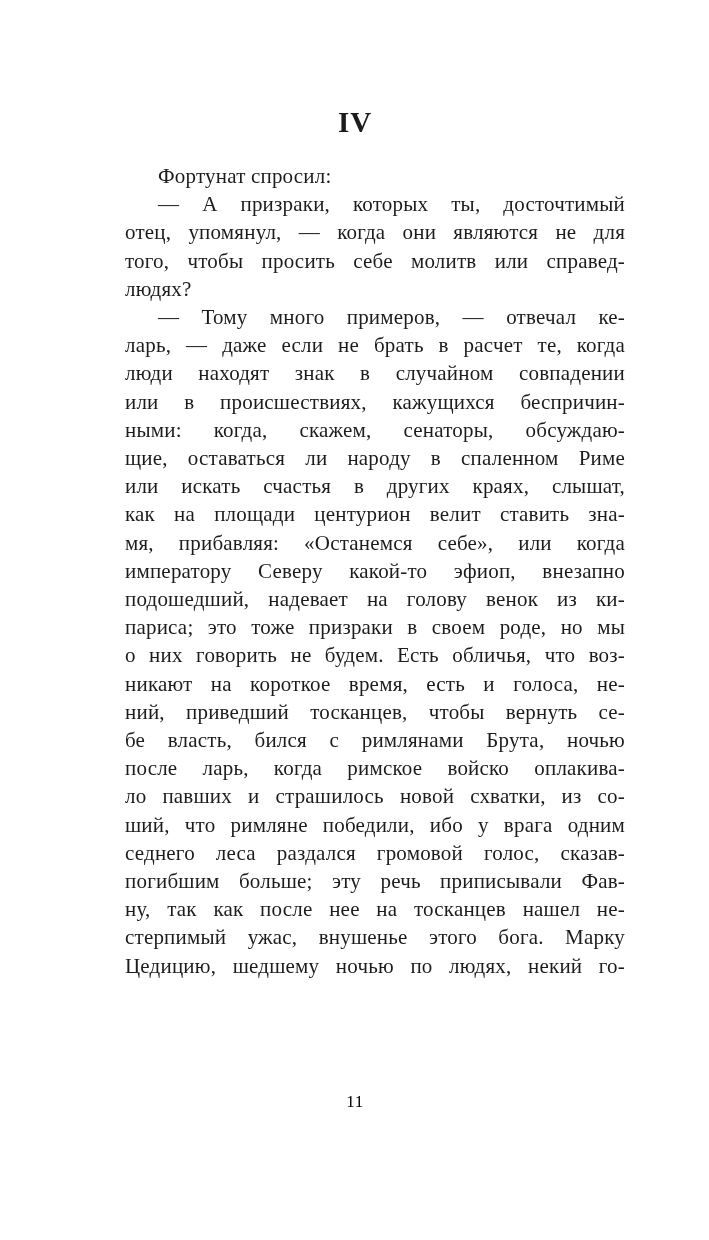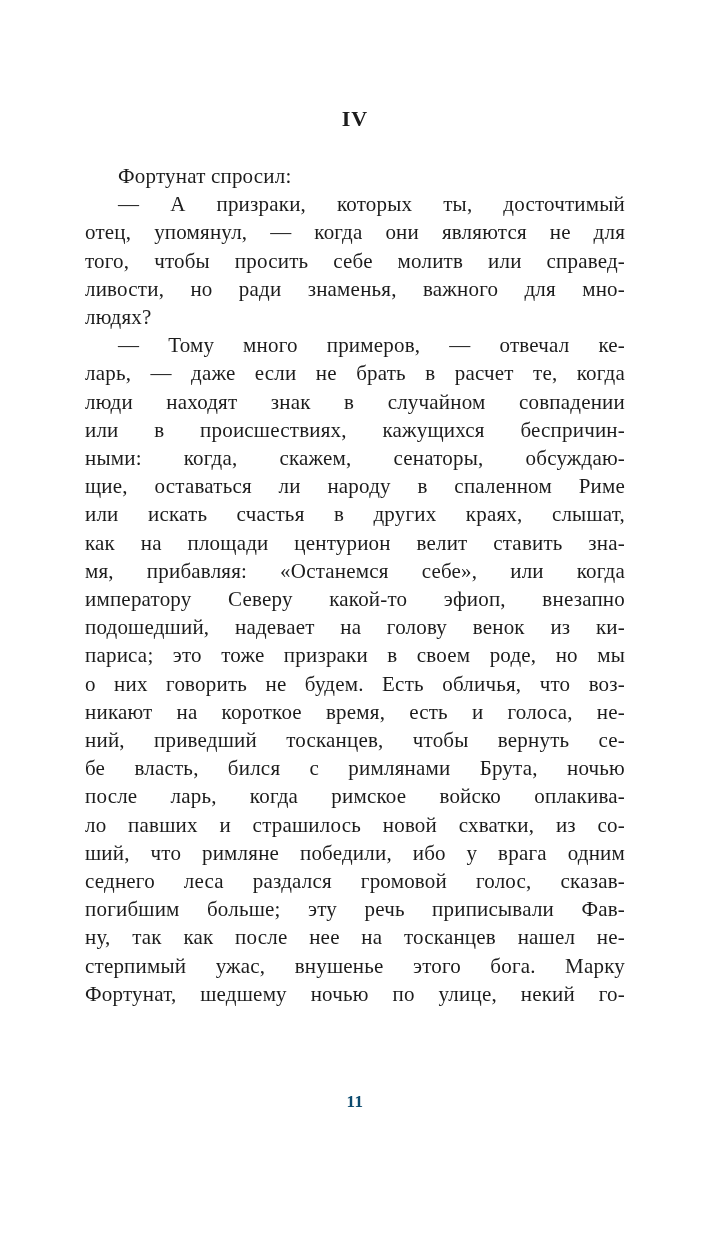"IV" .chapter { font-size: 22px -> 29px }
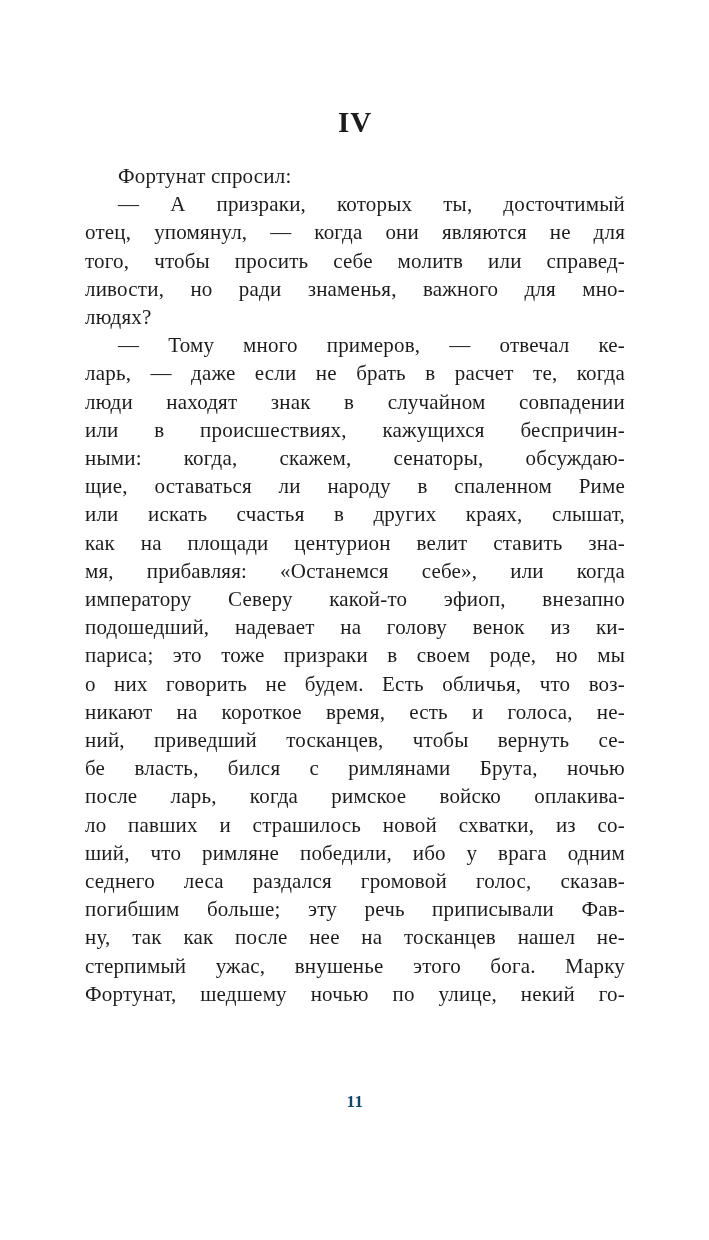"Фортунат спросил:" .line { margin-left: none -> 40px }
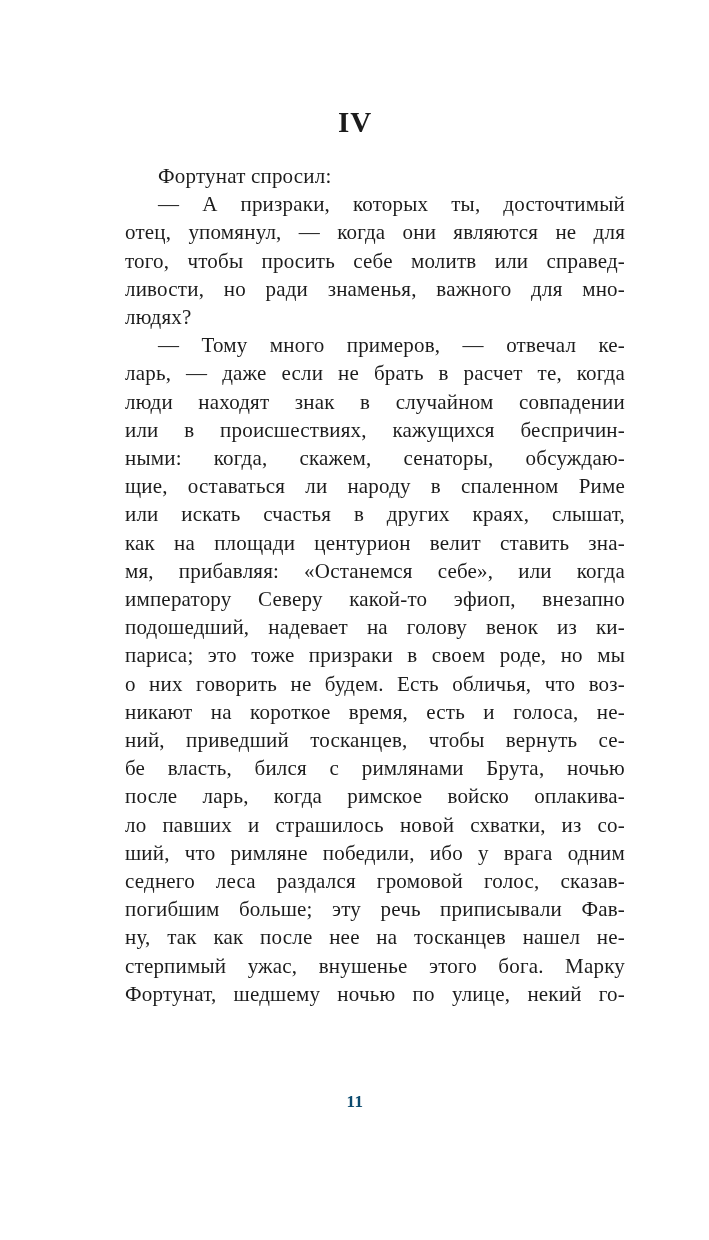"ливости, но ради знаменья, важного" div.line { html: <div>ливости, но ради знаменья, важного для мно-</div> -> none }
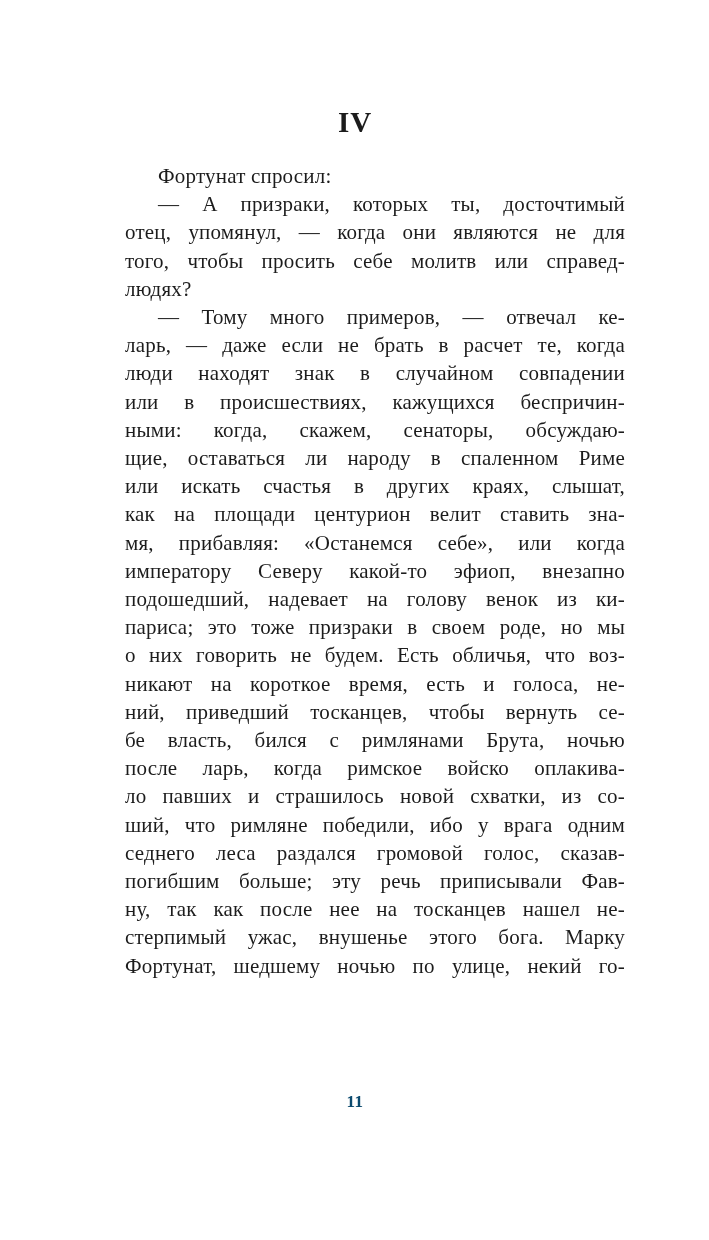"Фортунат, шедшему ночью по улице," div.line { text: Фортунат, шедшему ночью по улице -> Цедицию, шедшему ночью по людях }
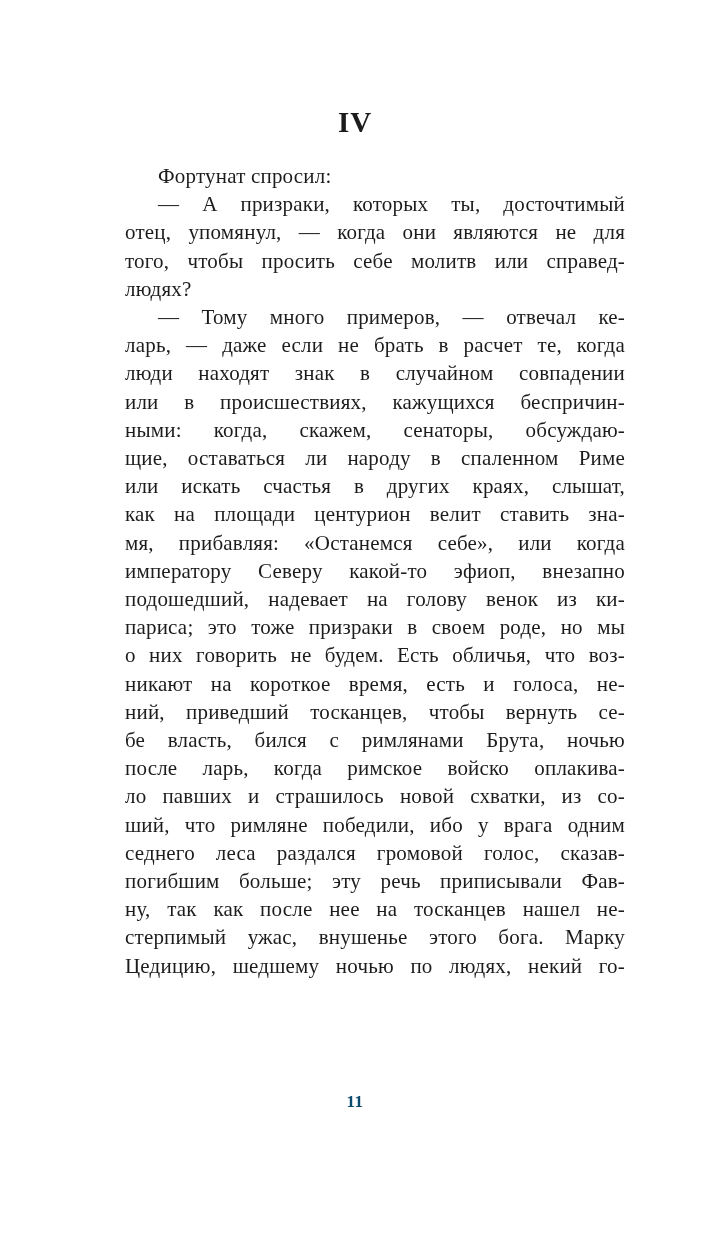"11" .page-number { color: #0c4a6e -> #000000; font-weight: bold -> normal }
